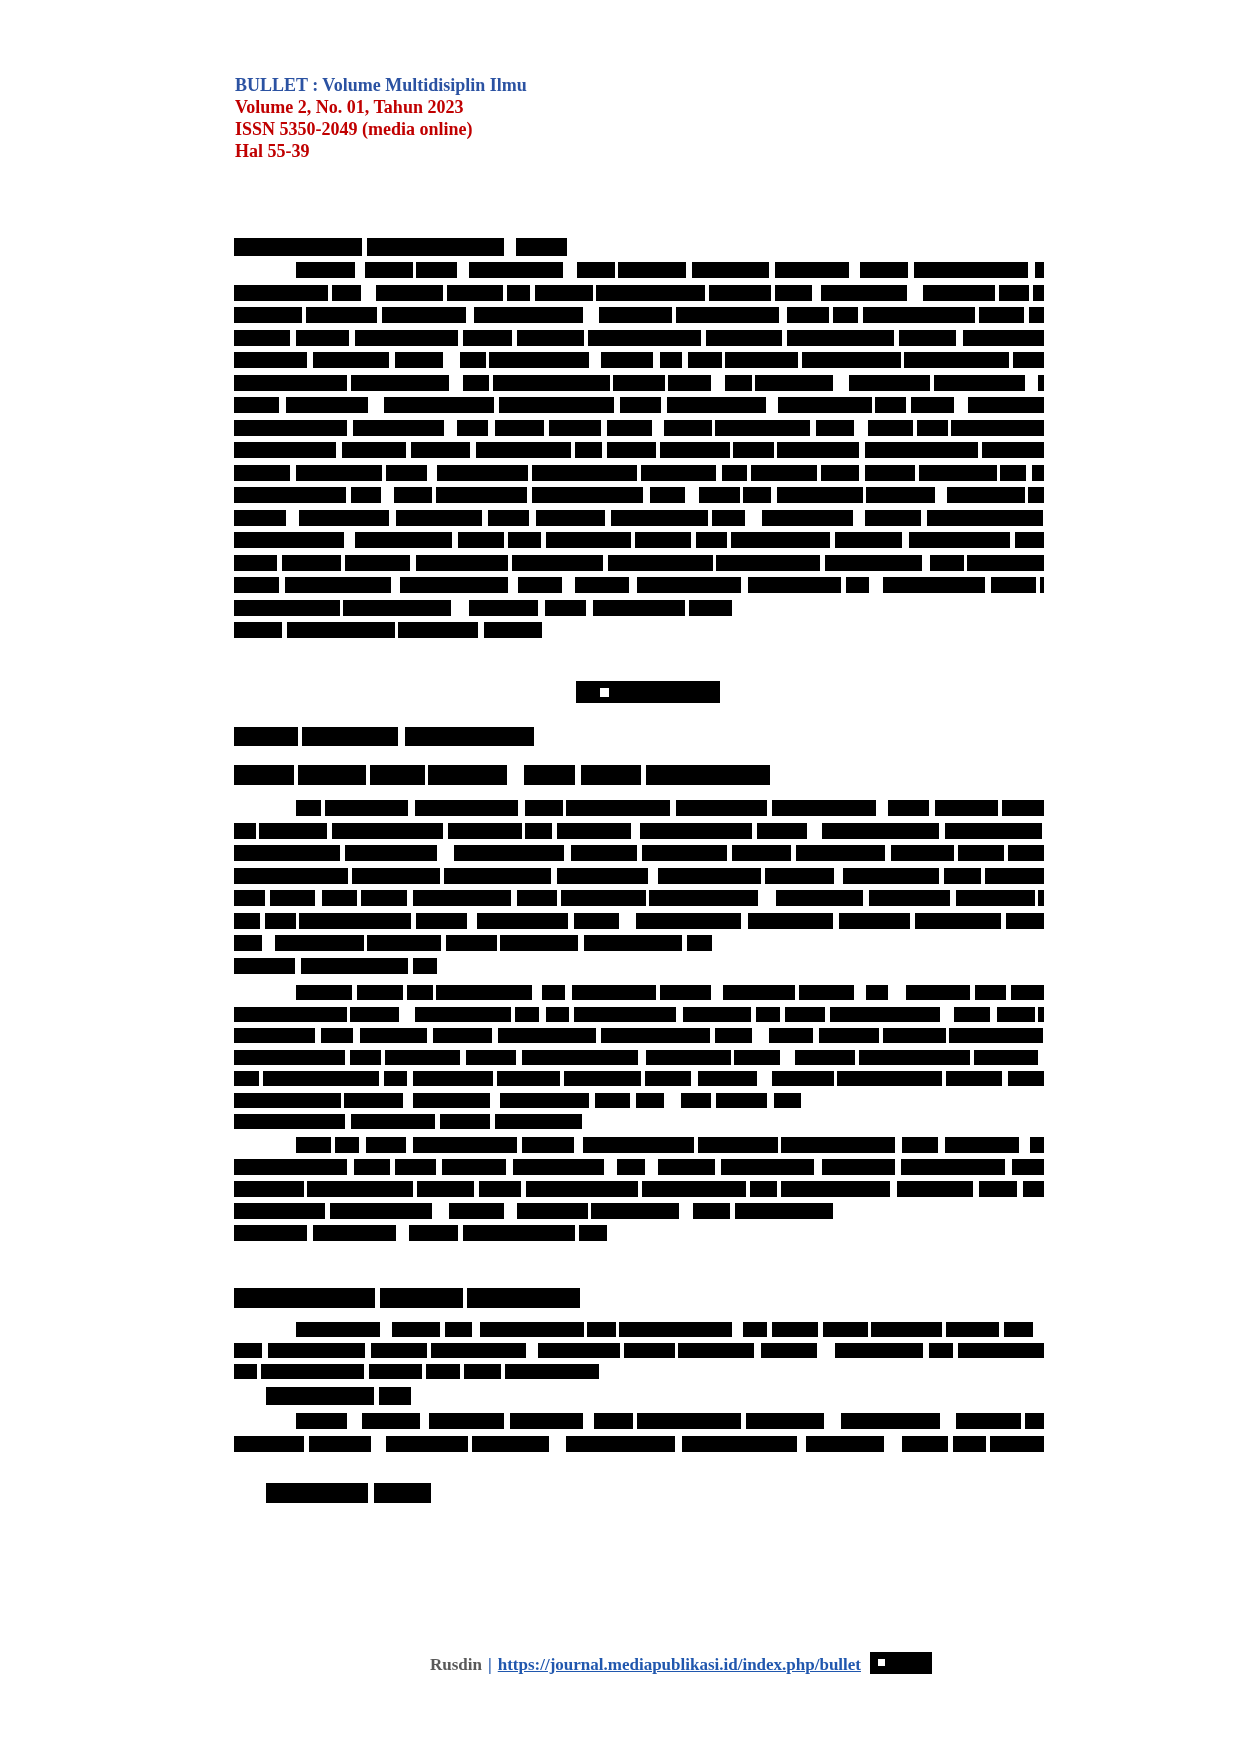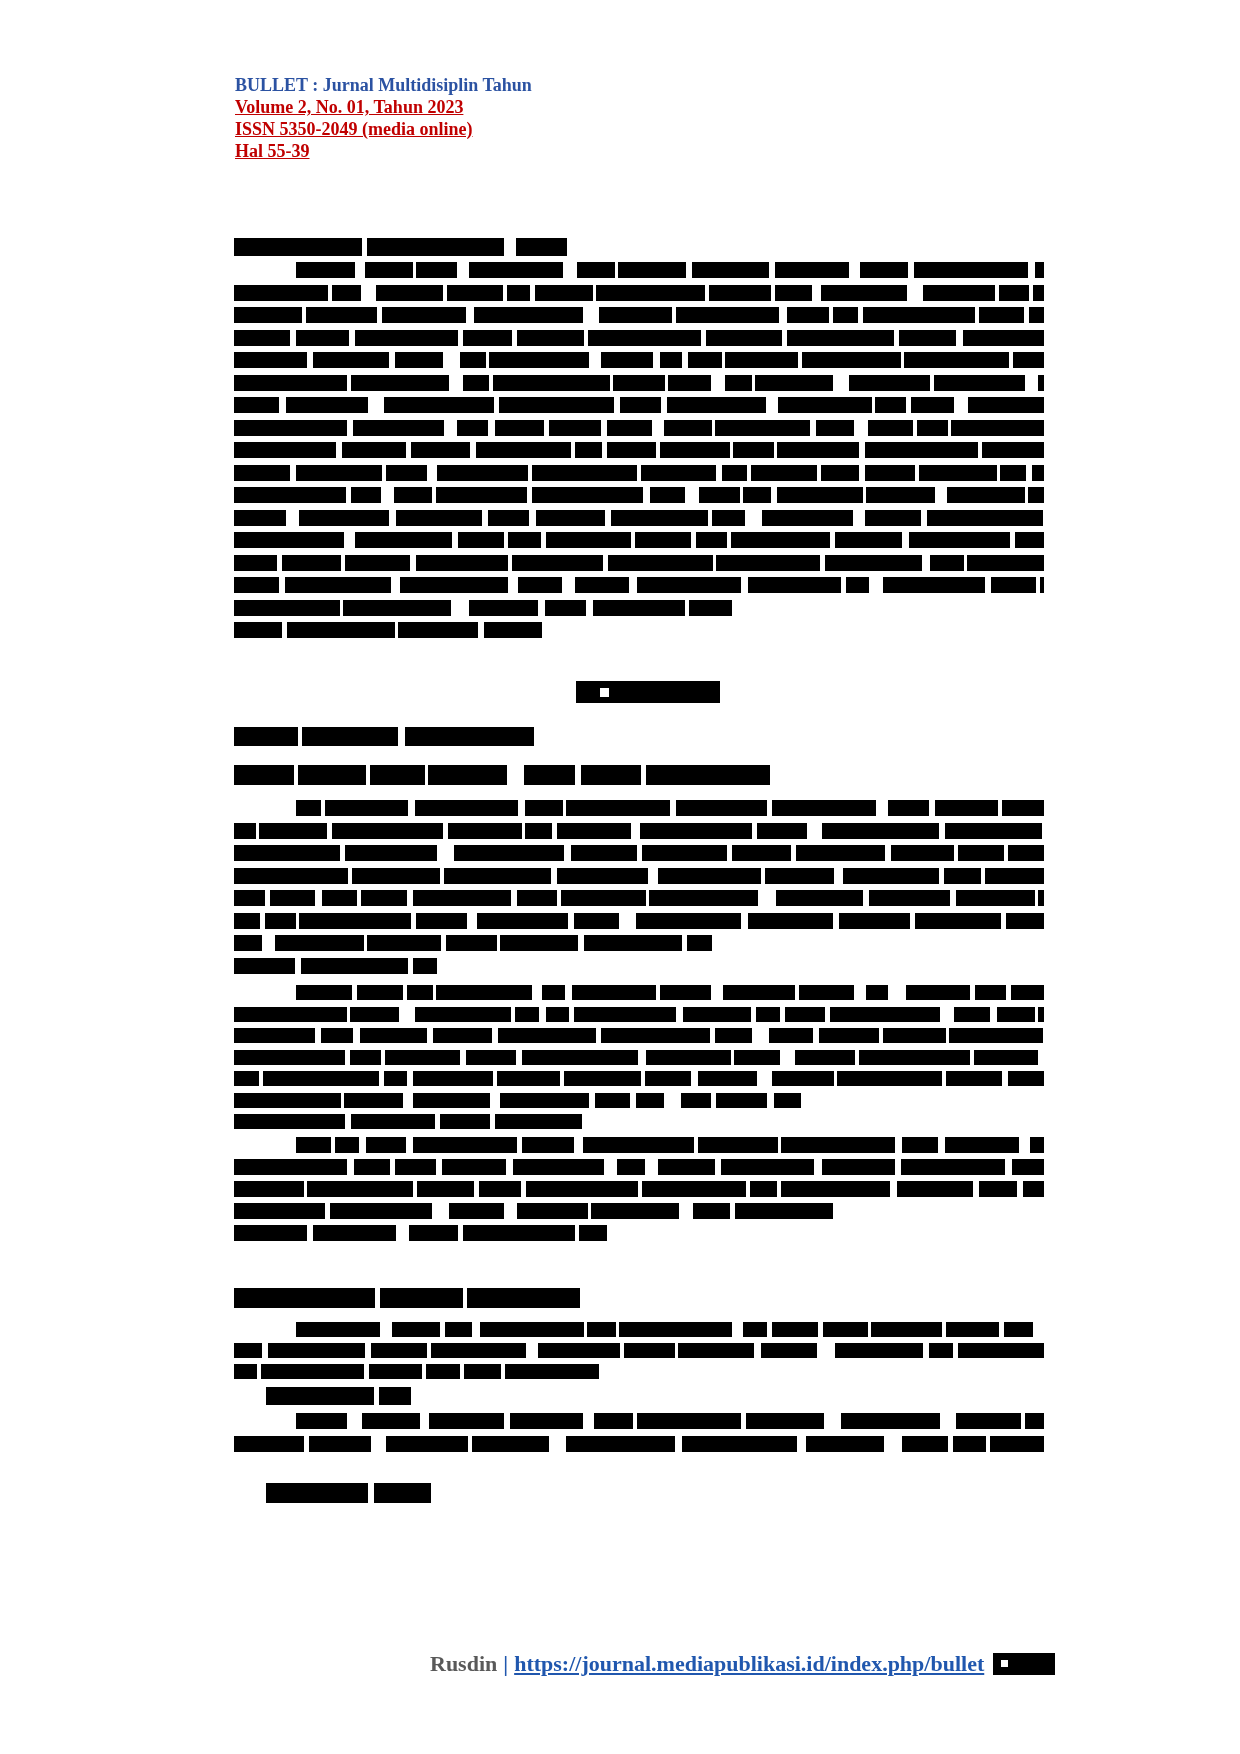"BULLET : Jurnal Multidisiplin Tahun" div.journal-title { text: Jurnal Multidisiplin Tahun -> Volume Multidisiplin Ilmu }
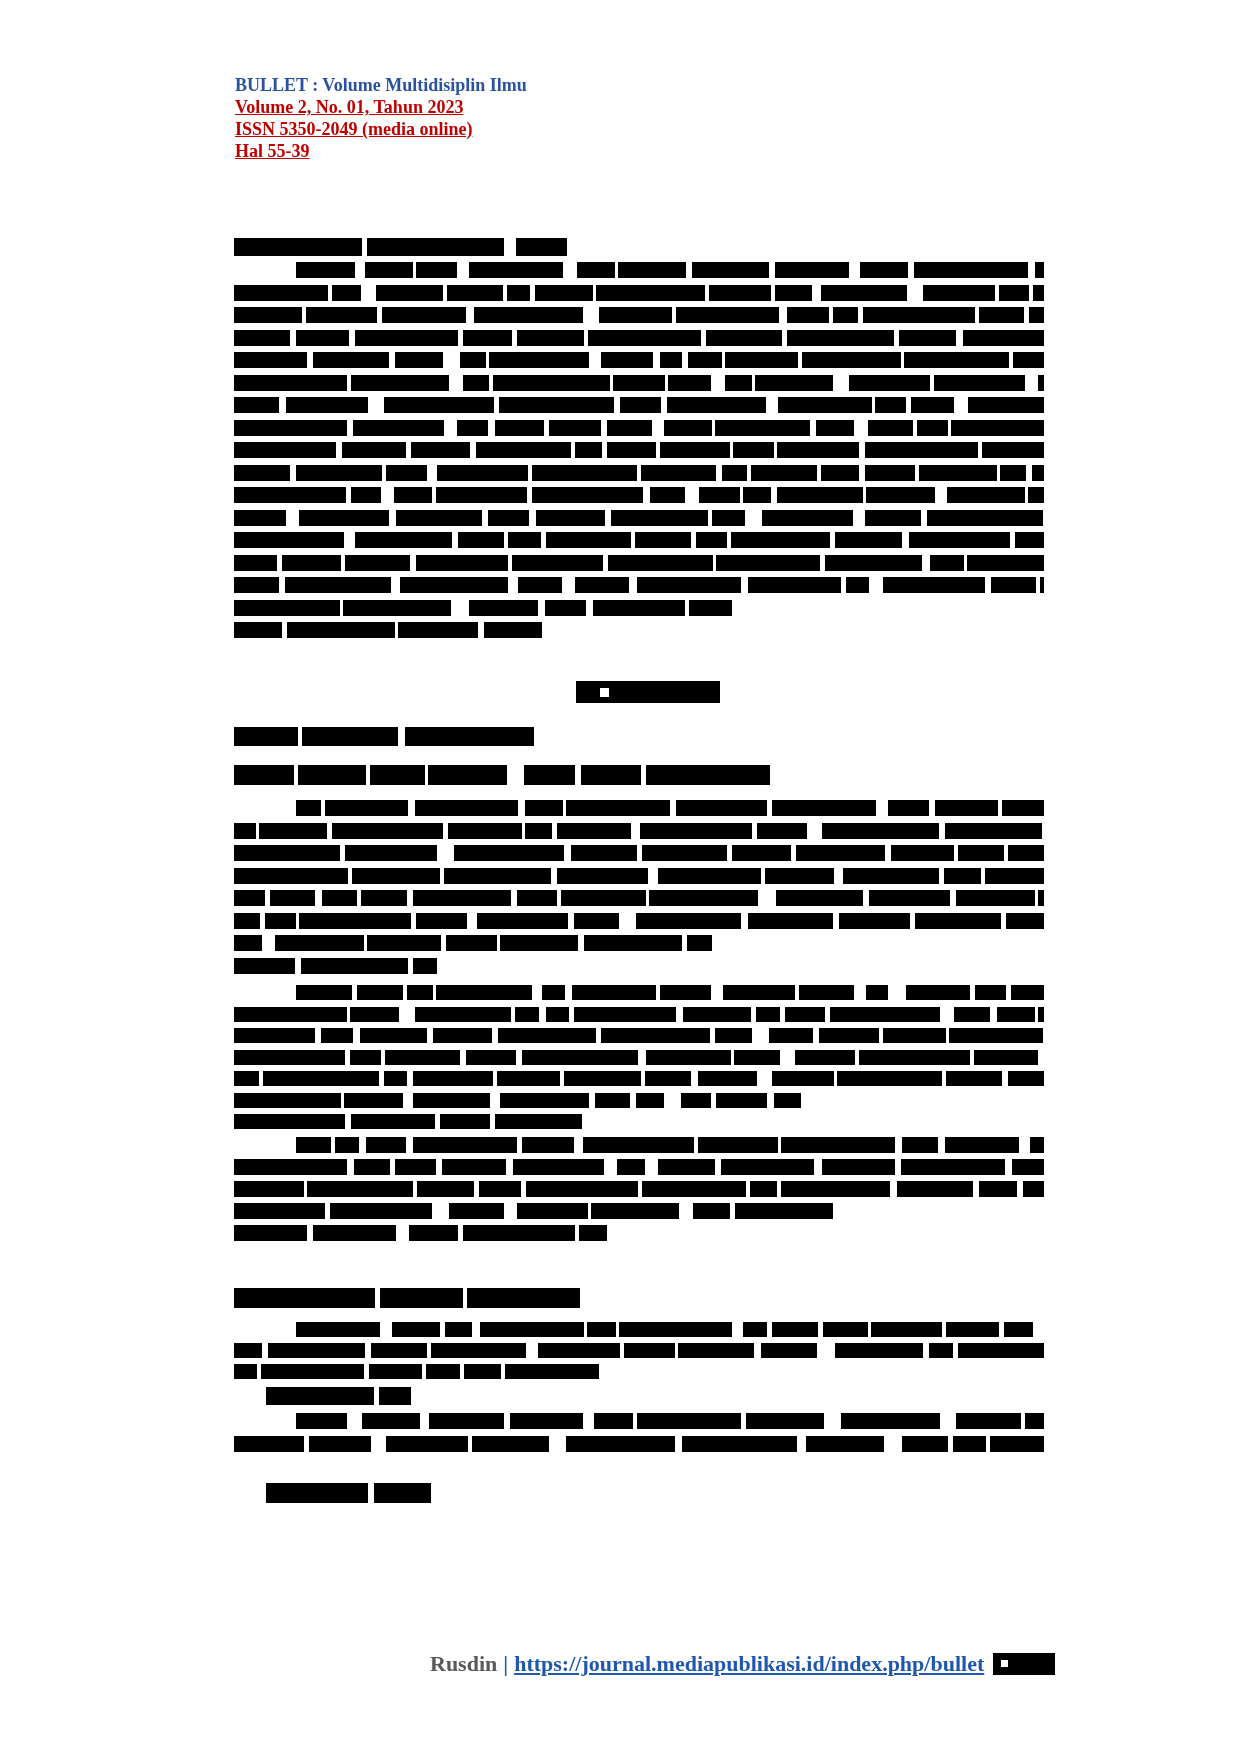"Volume 2, No. 01, Tahun" .journal-meta { text-decoration: underline -> none }
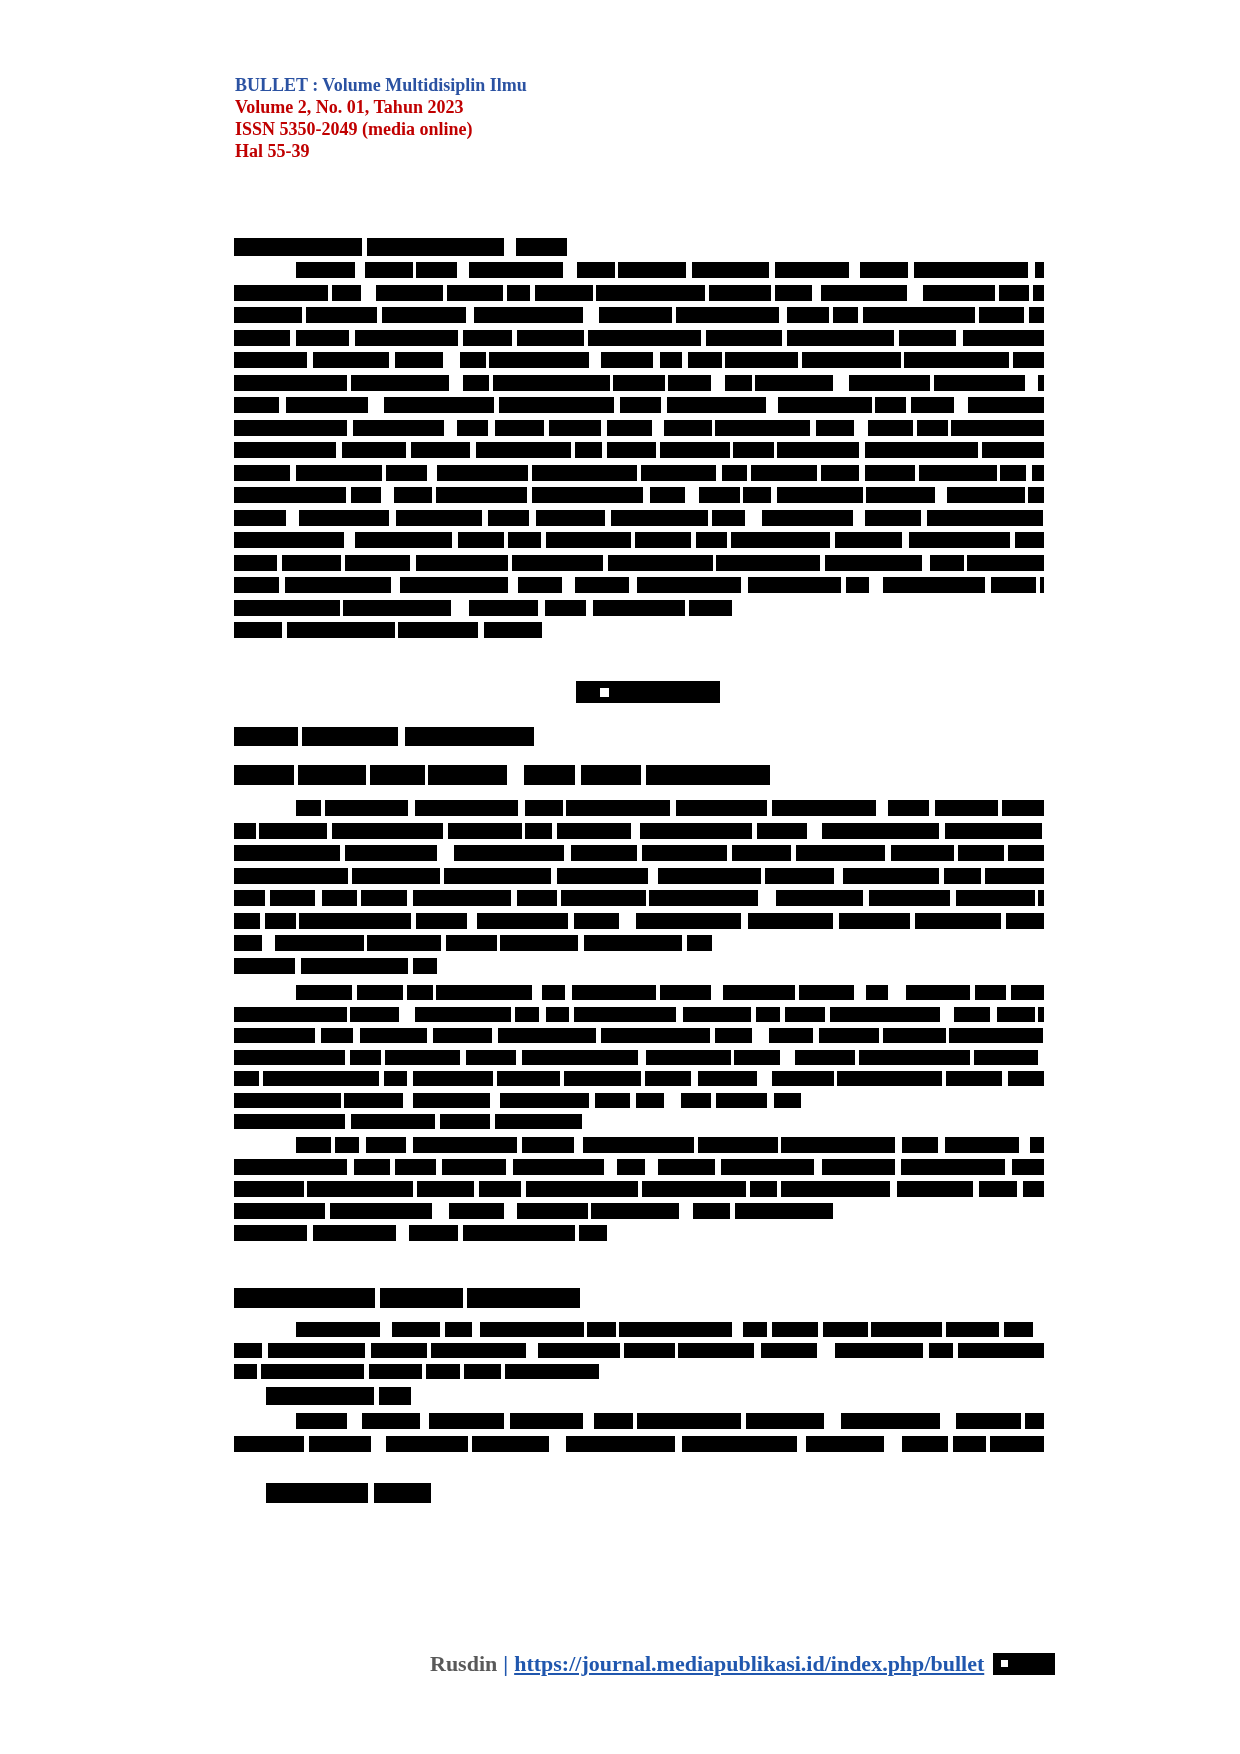"Rusdin |" .page-footer { font-size: 22px -> 17px }
